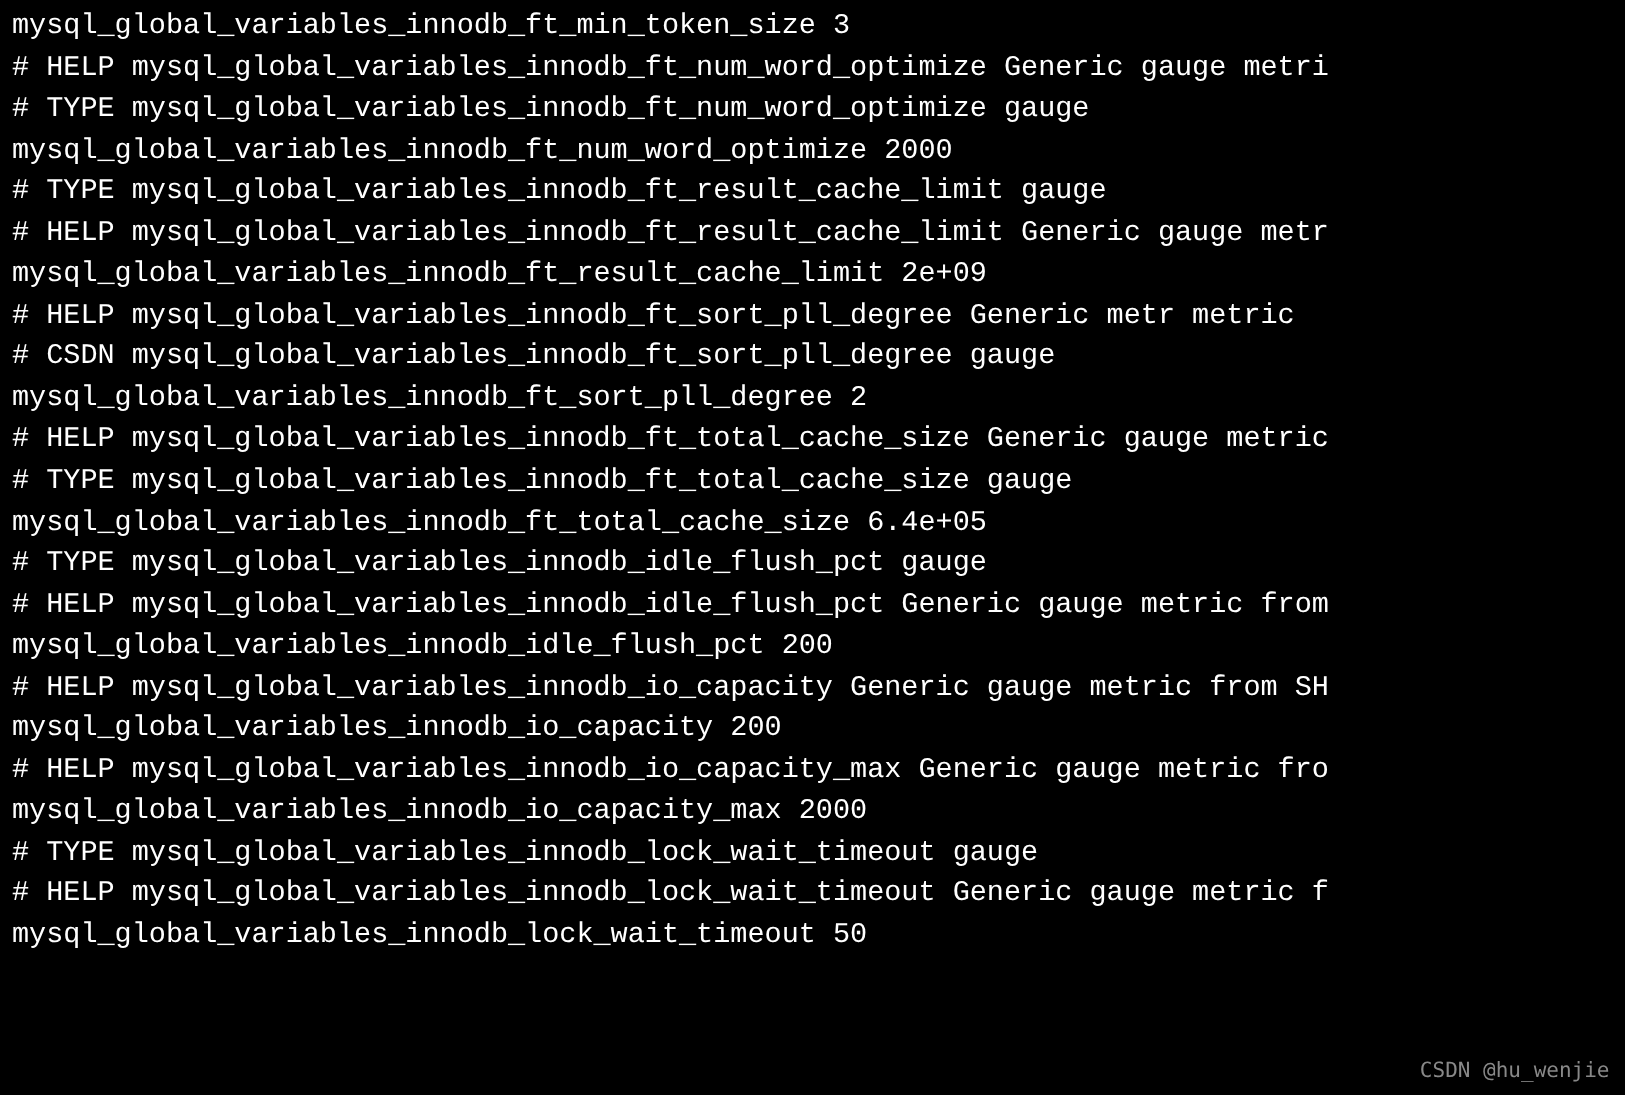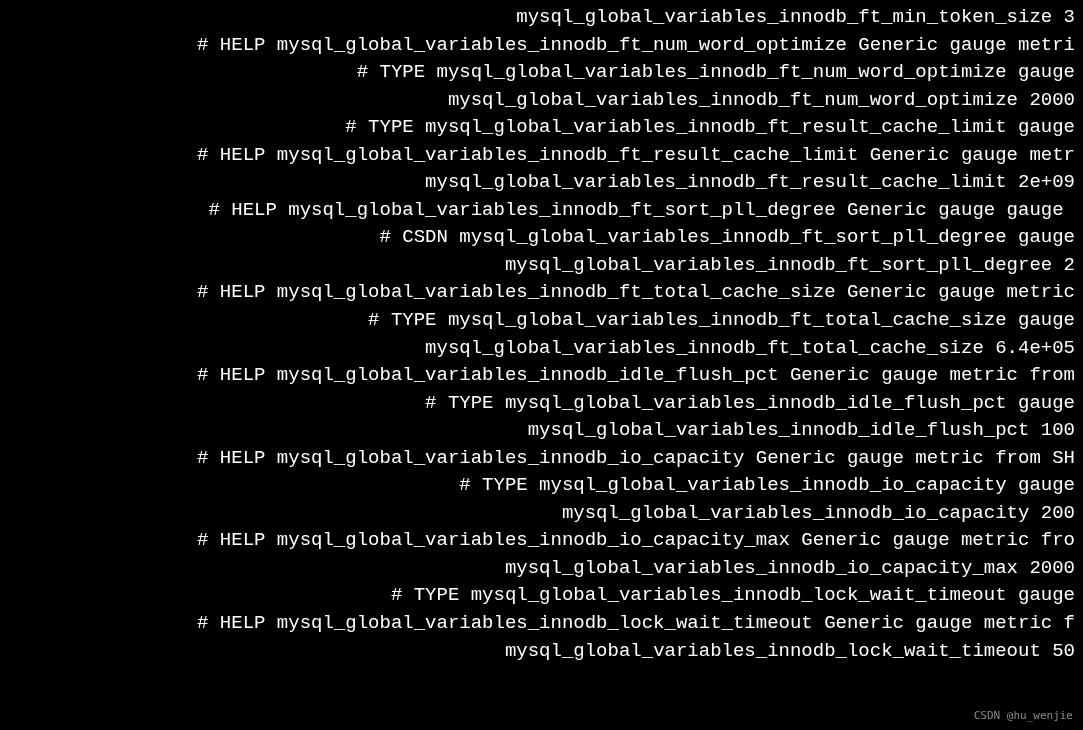"mysql_global_variables_innodb_ft_min_tok" * { text-align: right -> none }
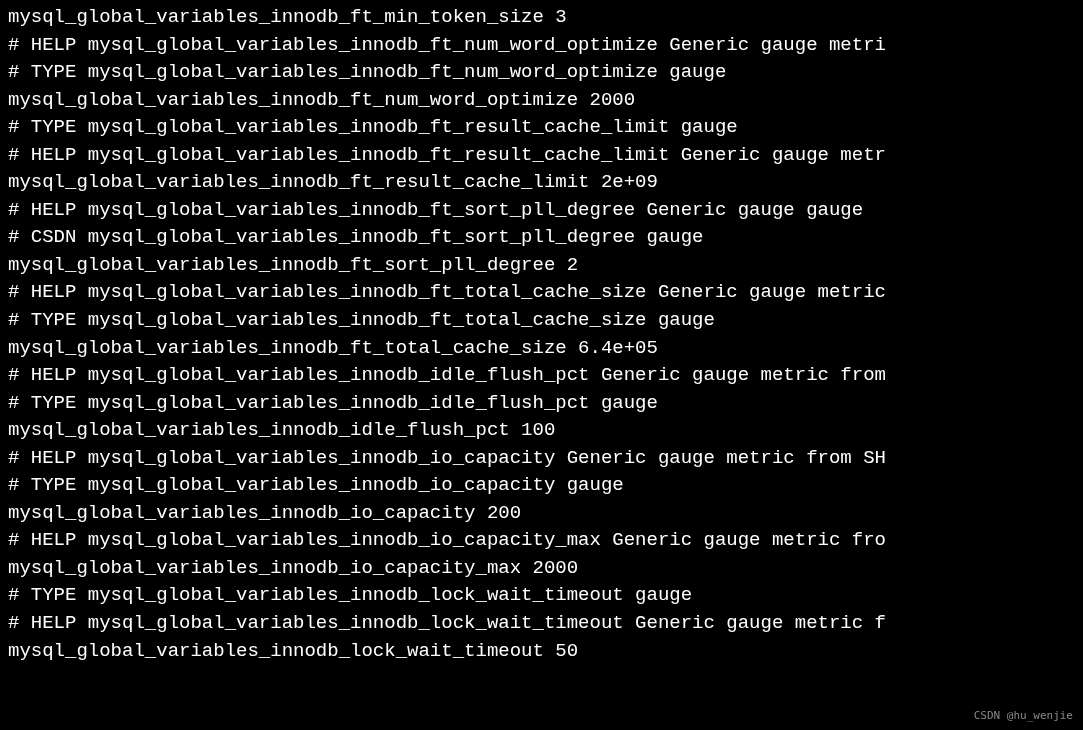"# HELP mysql_global_variables_innodb_ft_sort_pll_degree" span.line { text: gauge gauge -> metr metric }
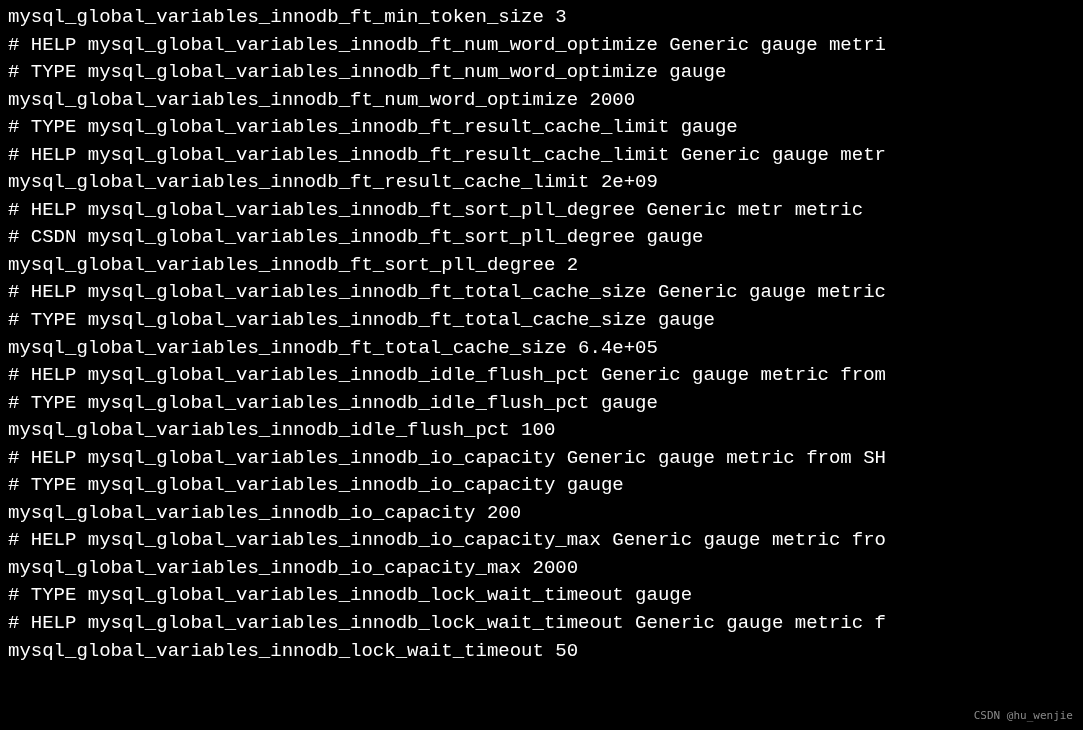"# HELP mysql_global_variables_innodb_idle_flush_pct" span.line { order: before "# TYPE mysql_global_variables_innodb_idle_flush_pct" -> after "# TYPE mysql_global_variables_innodb_idle_flush_pct" }
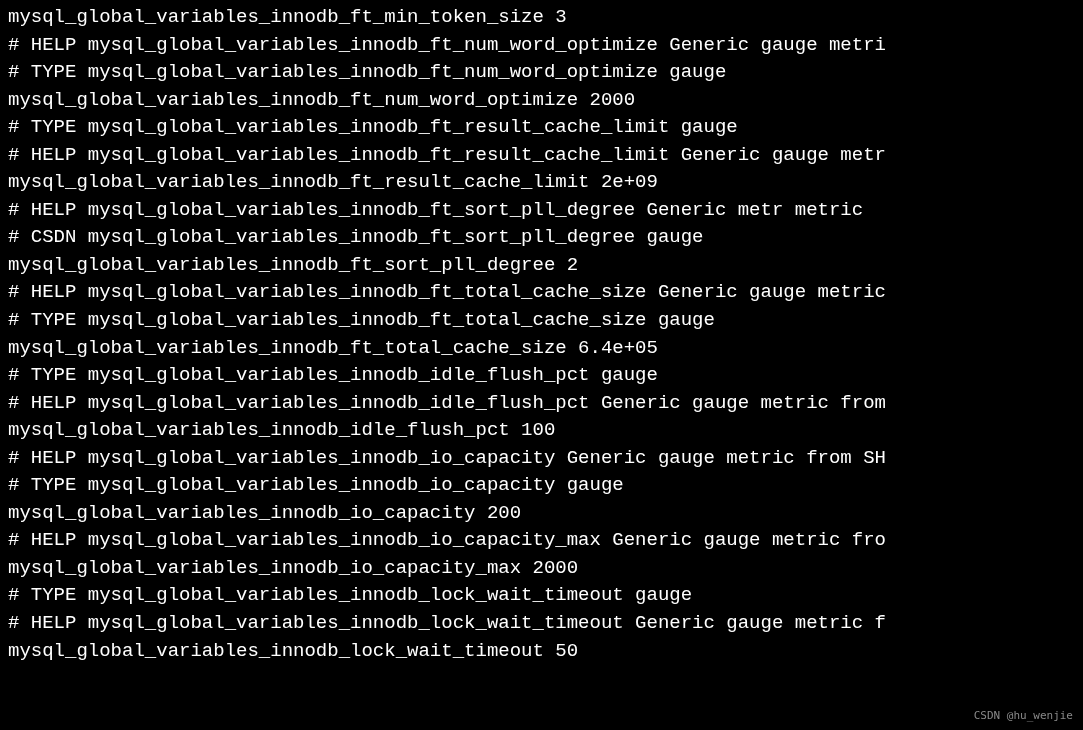"mysql_global_variables_innodb_idle_flush" span.line { text: 100 -> 200 }
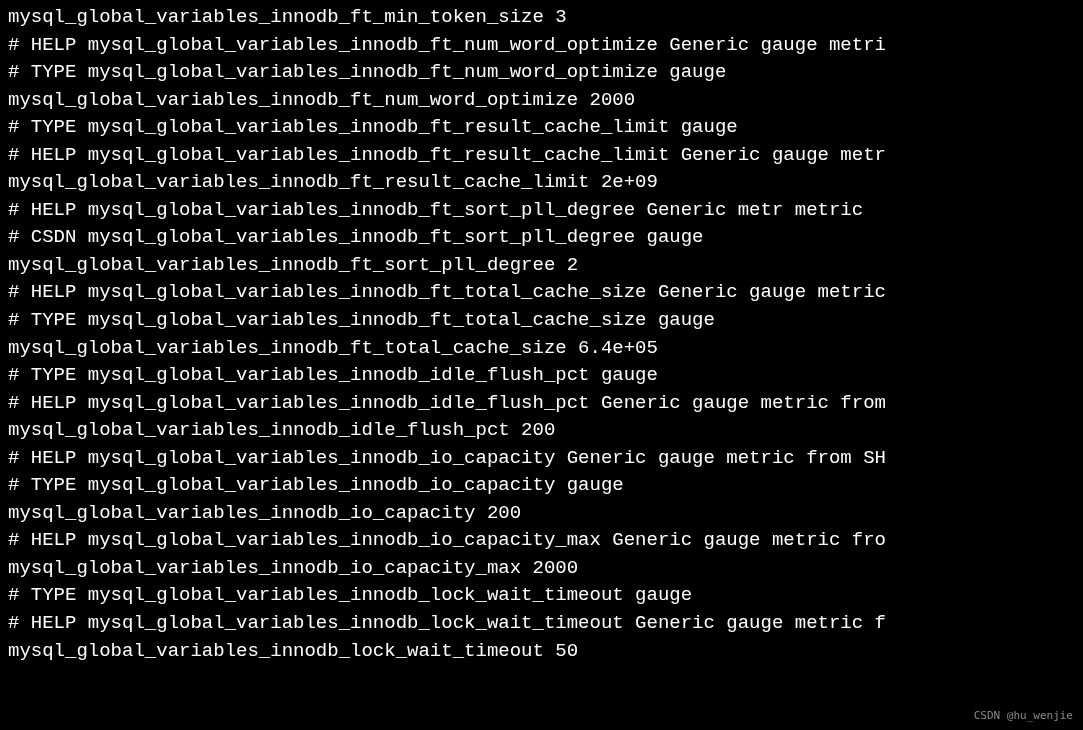"# TYPE mysql_global_variables_innodb_io_capacity" span.line { html: <span># TYPE mysql_global_variables_innodb_io_capacity gauge</span> -> none }
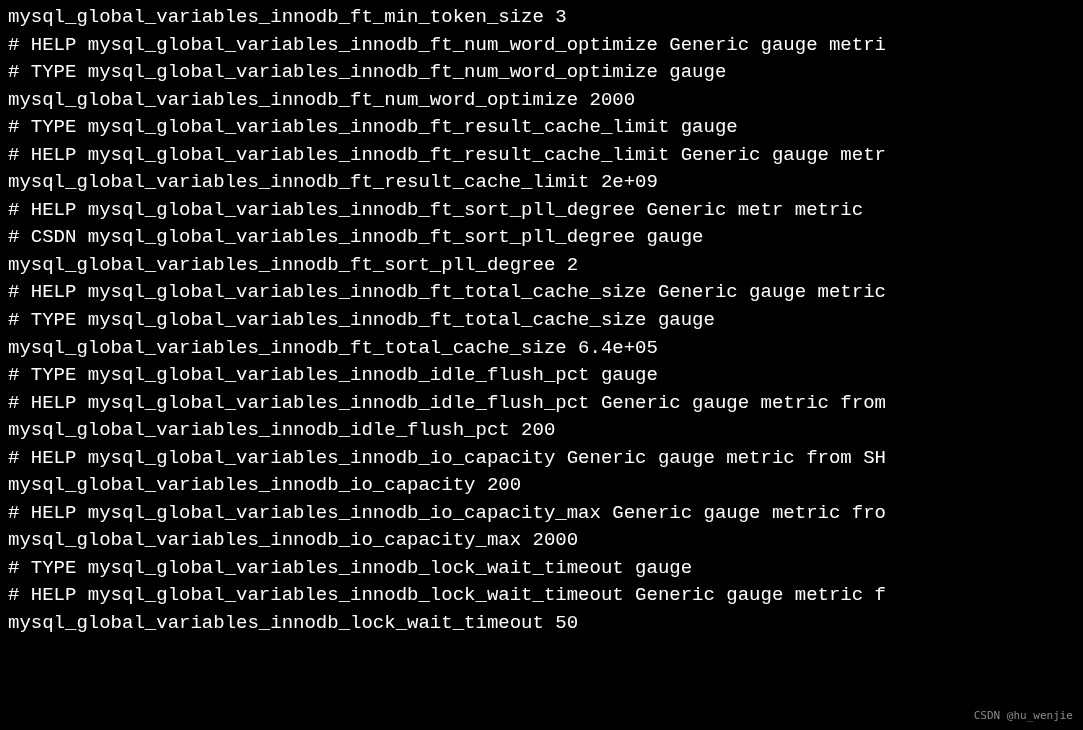"CSDN @hu_wenjie" .watermark { font-size: 11px -> 14px }
